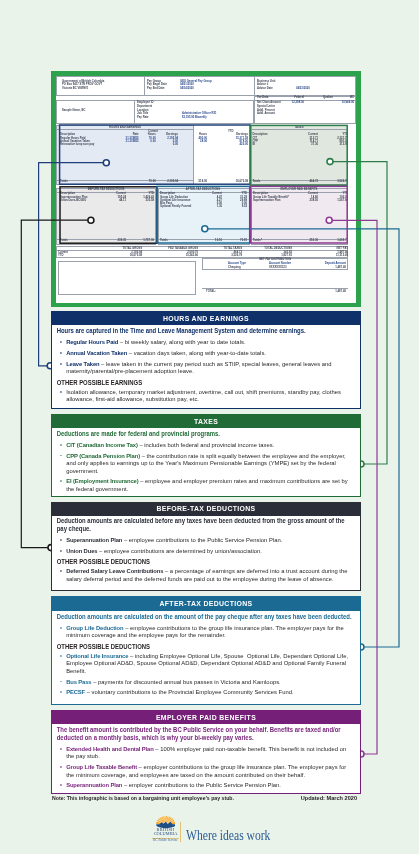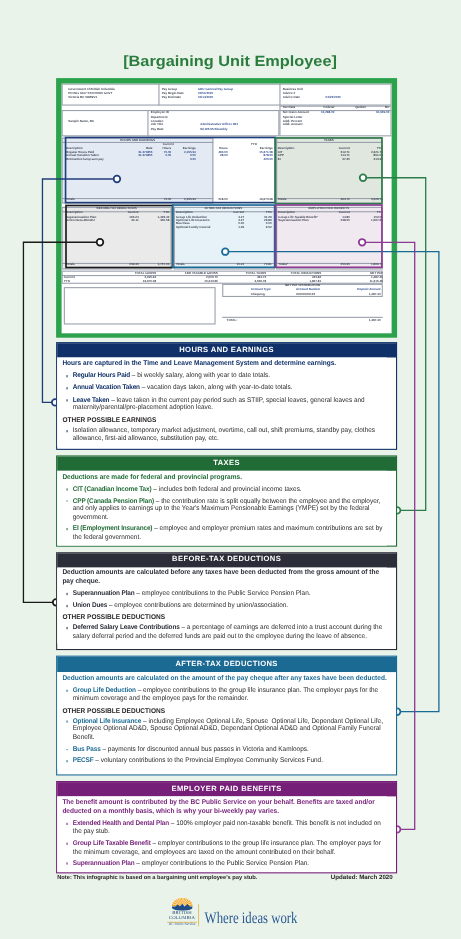"[Bargaining Unit Employee]" div.subtitle { html: <div><span>[Bargaining Unit Employee]</span></div> -> none }
